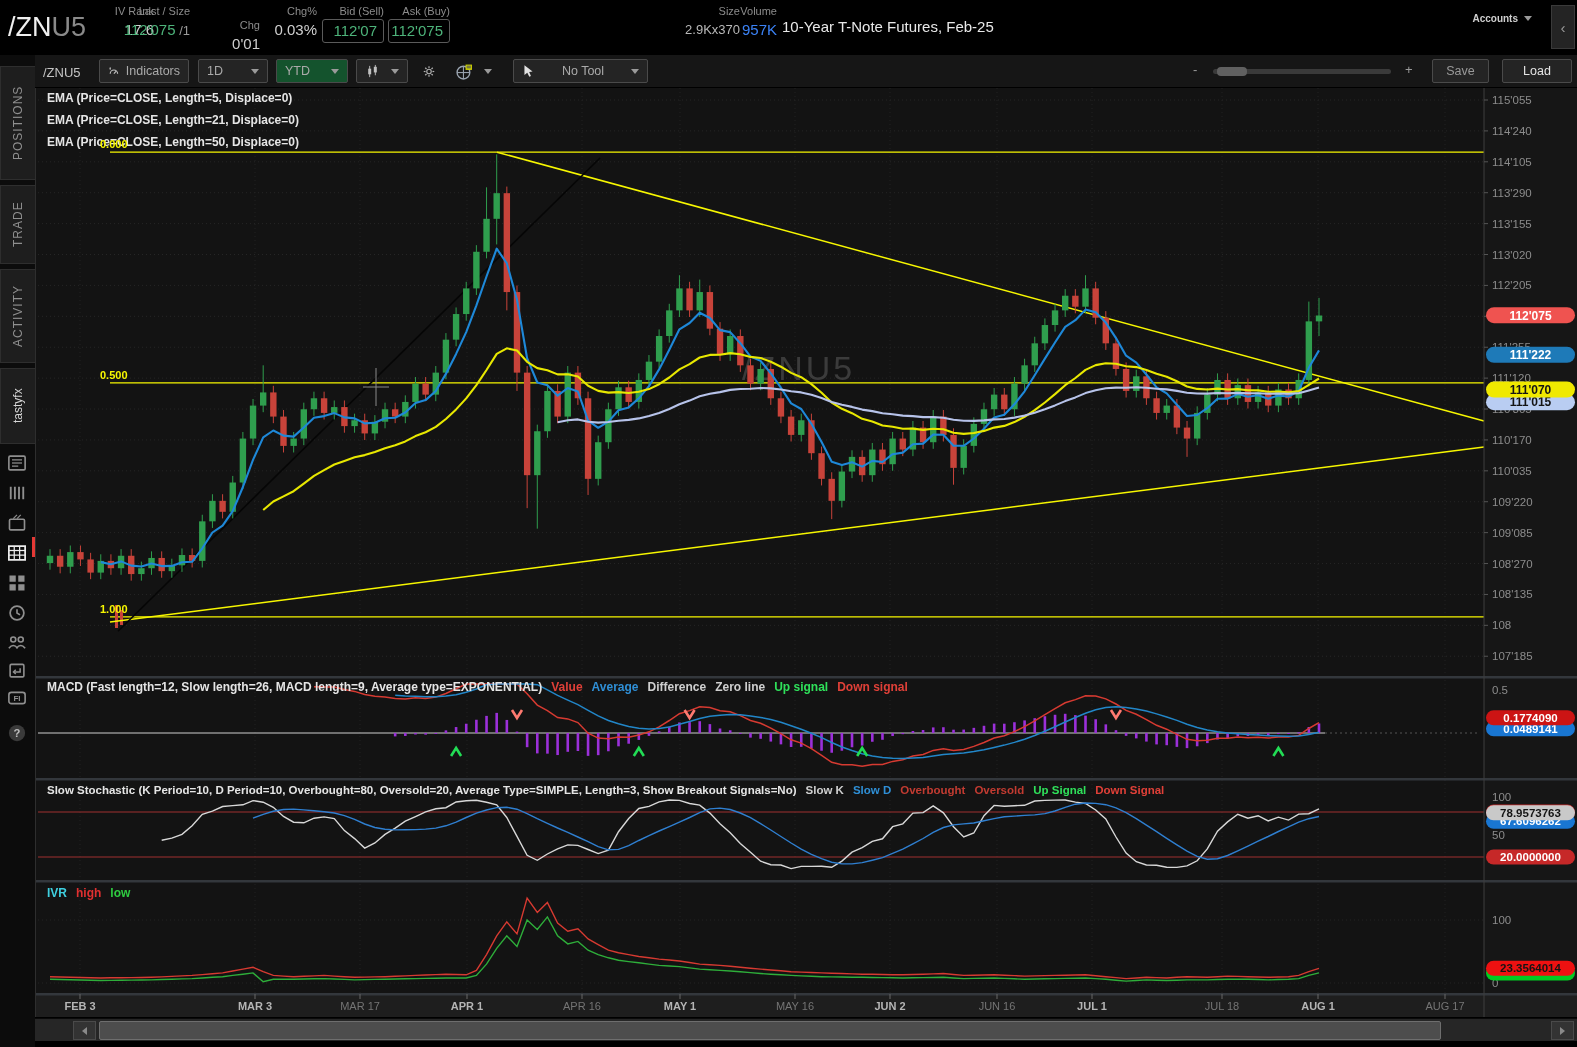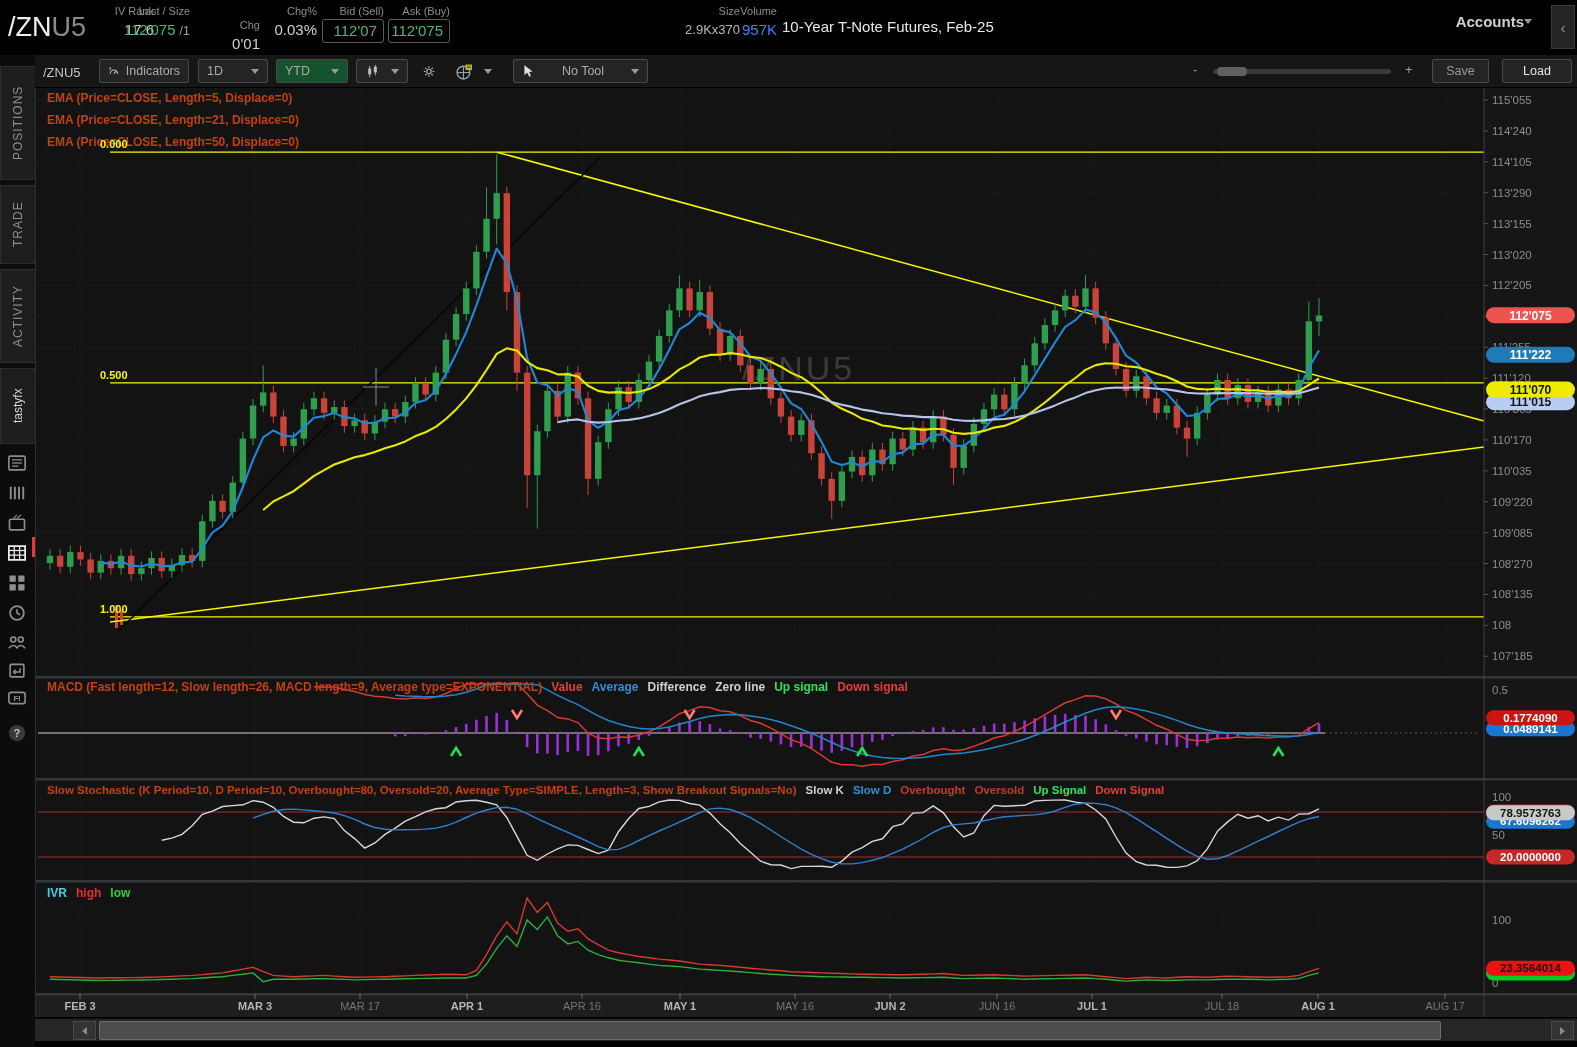"Accounts" #accounts { font-size: 15px -> 10px; gap: none -> 6px }
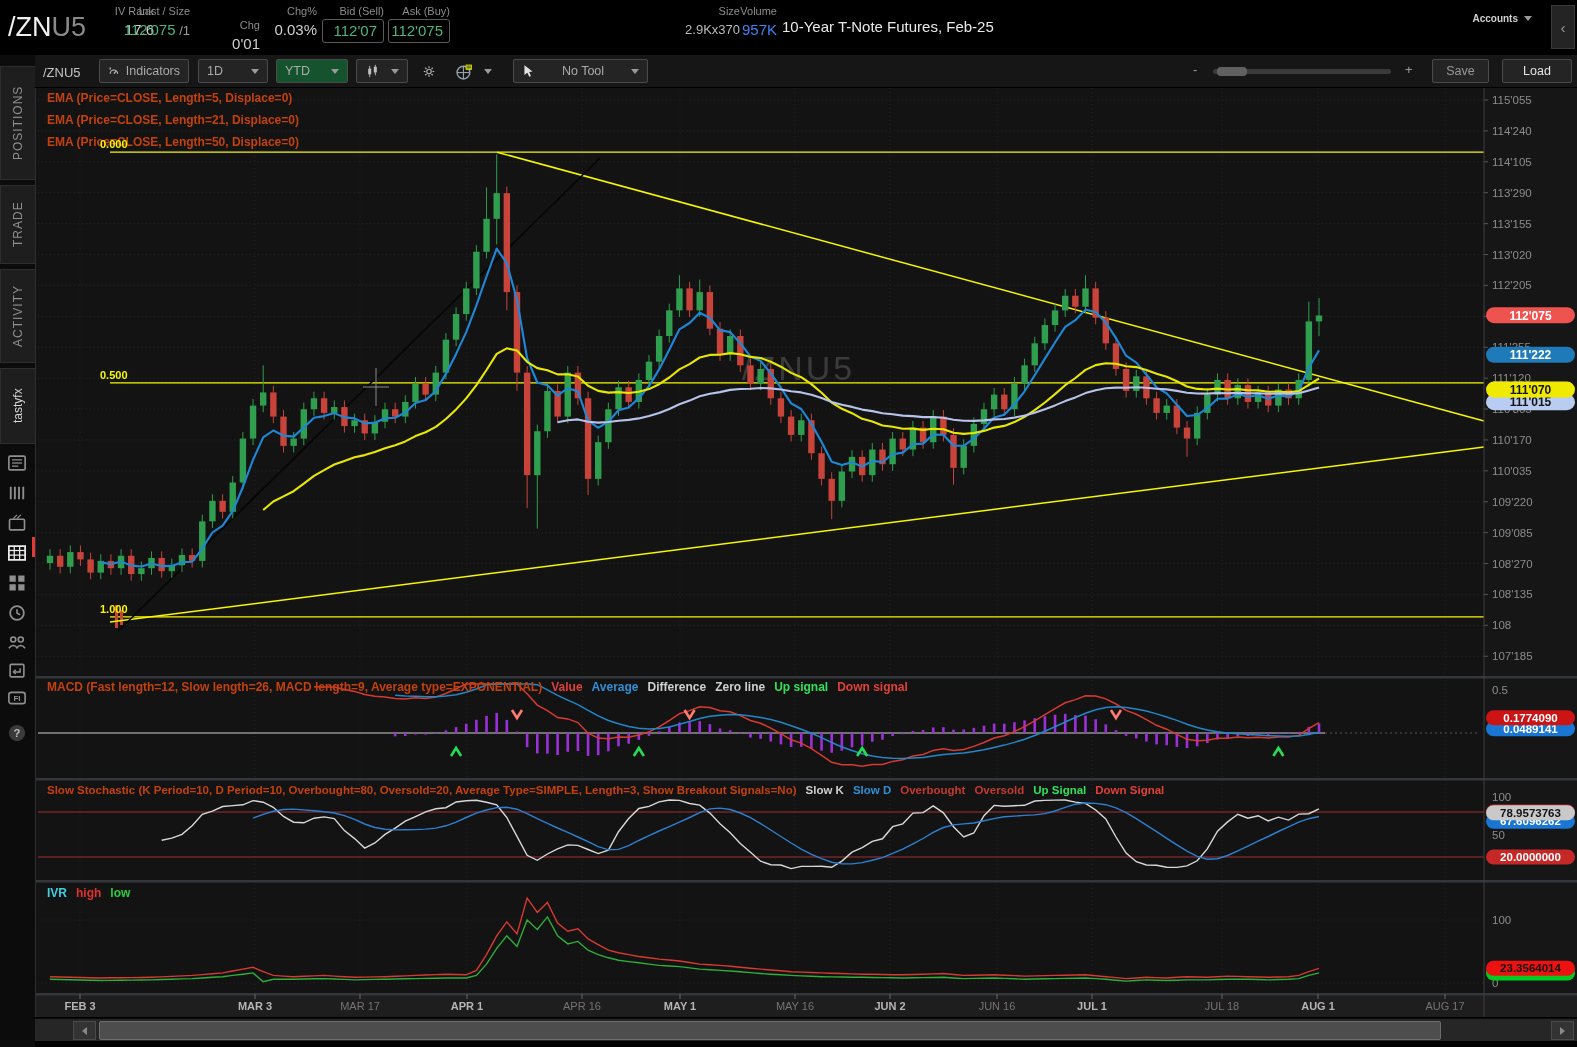"EMA (Price=CLOSE, Length=5, Displace=0)" .cyan { color: #c2410c -> #e5e5e5 }
